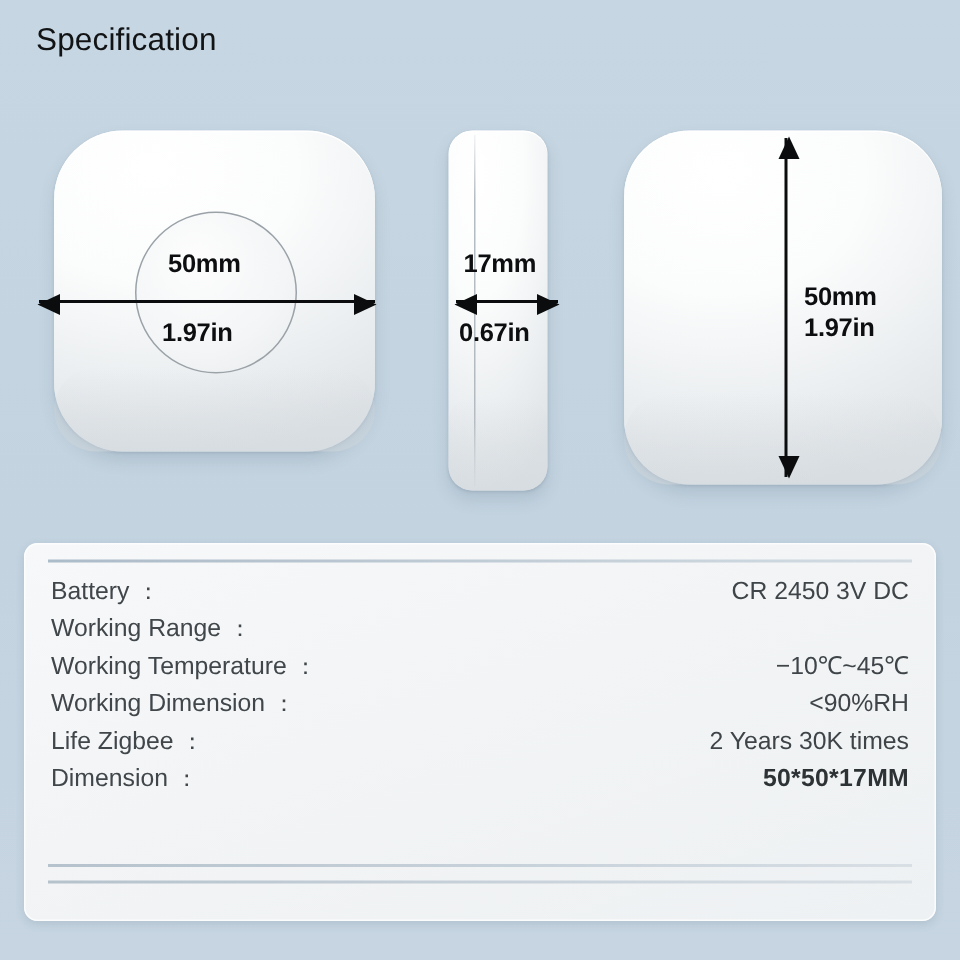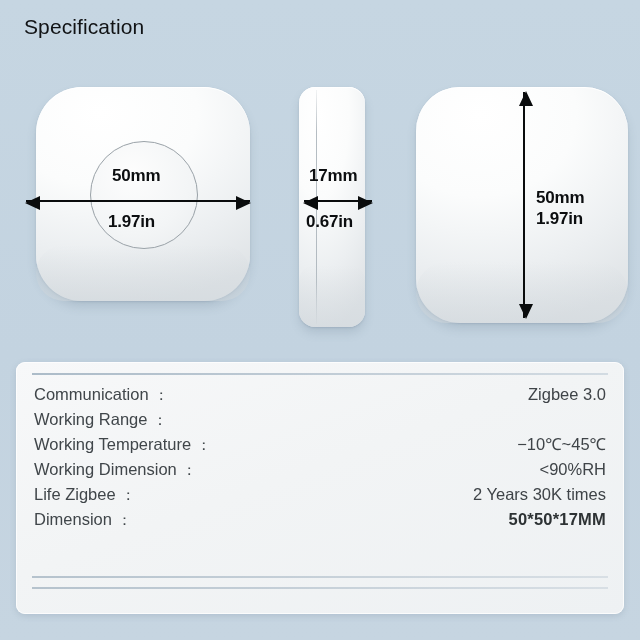"Battery ：" div.spec-row { html: none -> <div> <span><span>Battery</span><span>：</span></span> <span>CR 2450 3V DC</span> </div> }
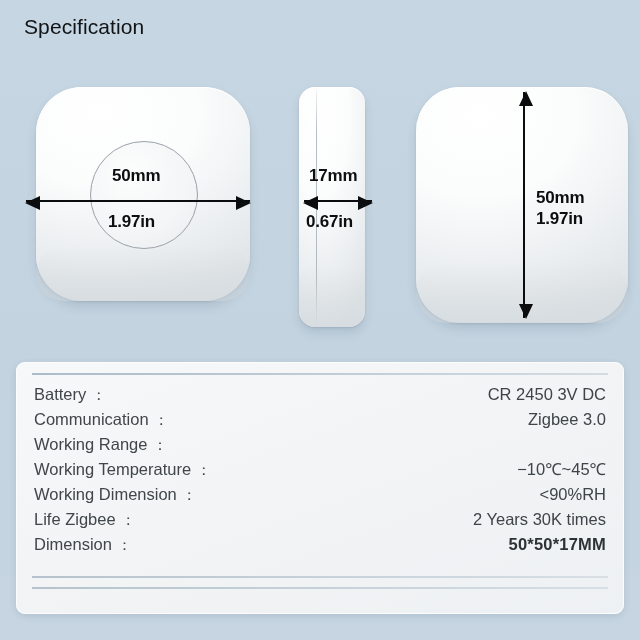"Communication ：" div.spec-row { html: <div> <span><span>Communication</span><span>：</span></span> <span>Zigbee 3.0</span> </div> -> none }
